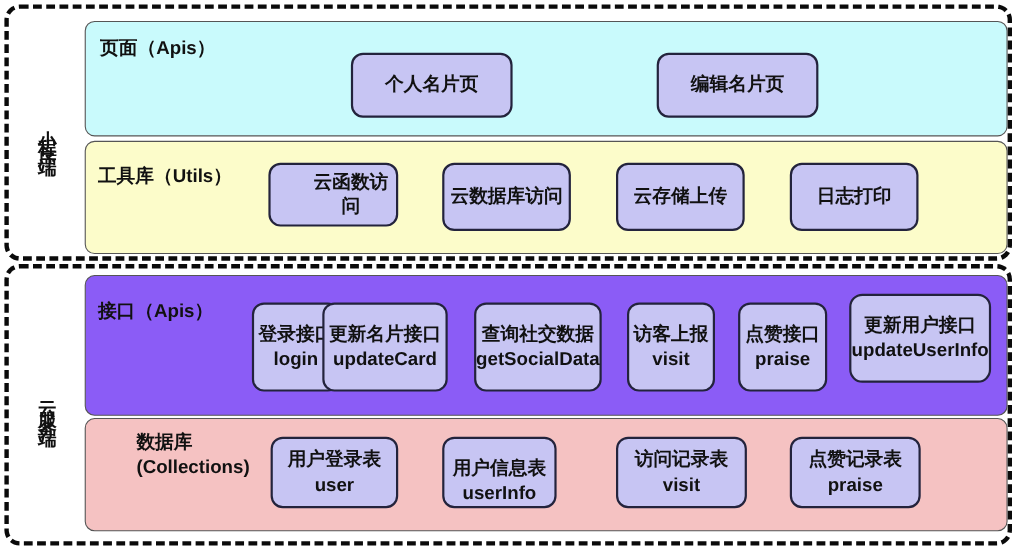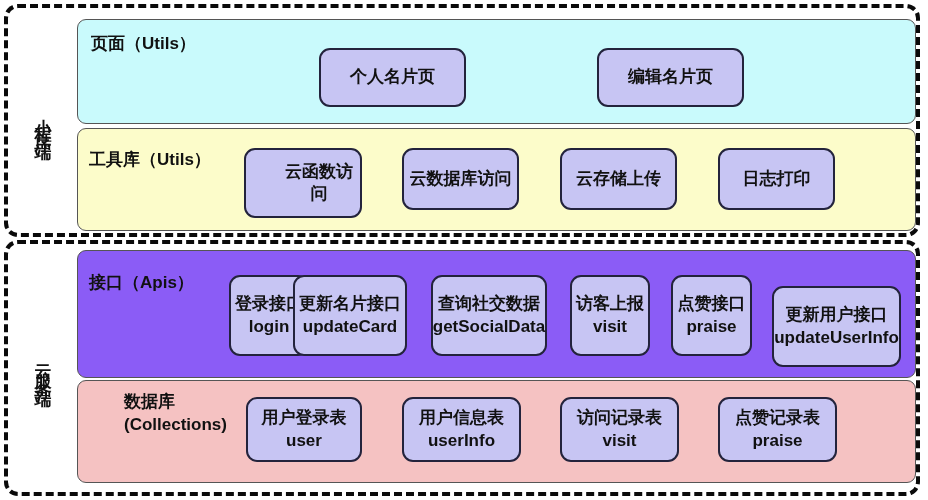"页面（Utils）" div.panel-title { text: Utils -> Apis }
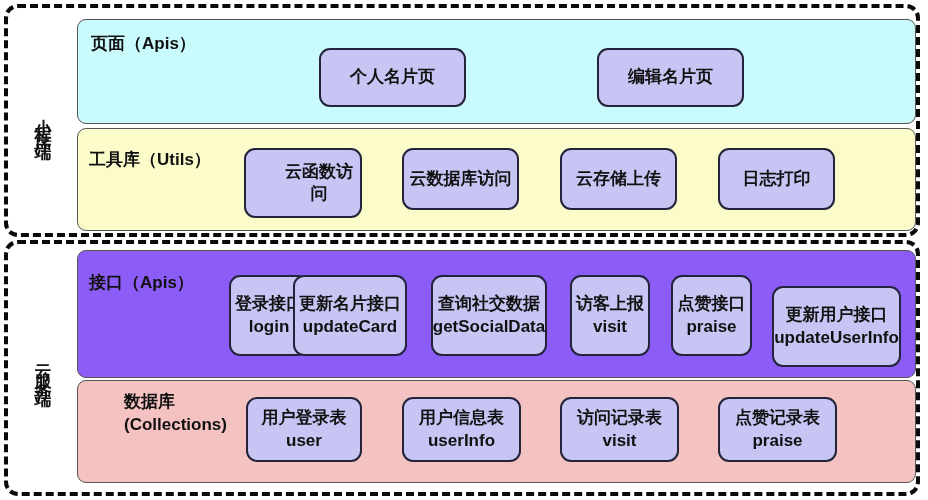"云函数访问" div.node { height: 70px -> 58px }
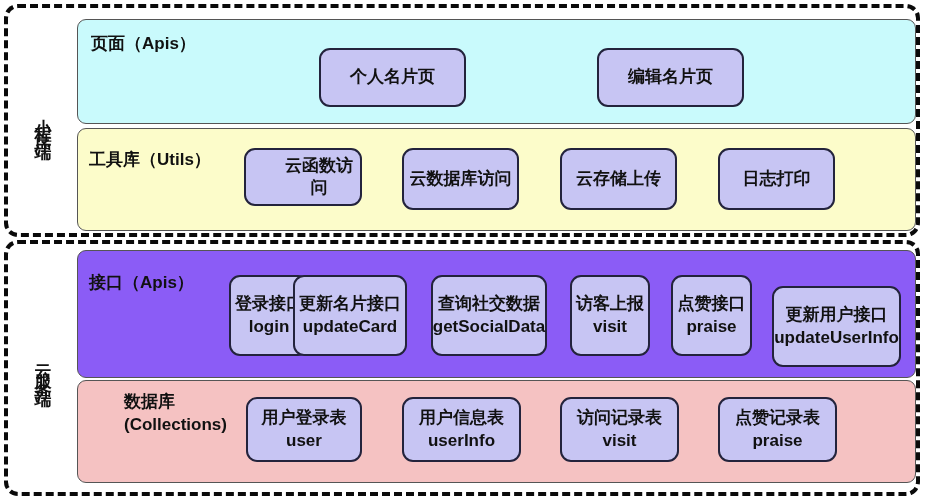"更新用户接口" div.node { border-radius: none -> 12px; top: 35px -> 16px }
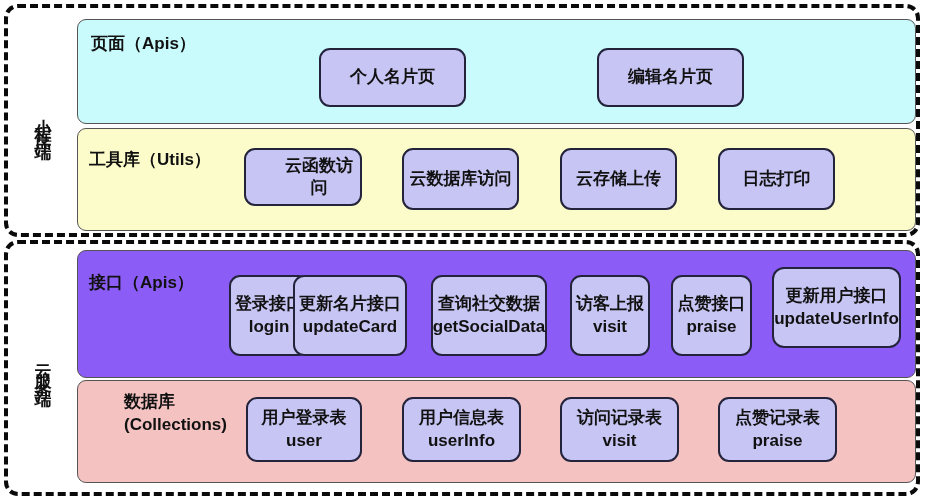"用户信息表" div.node { justify-content: none -> flex-end; width: 119px -> 104px }
